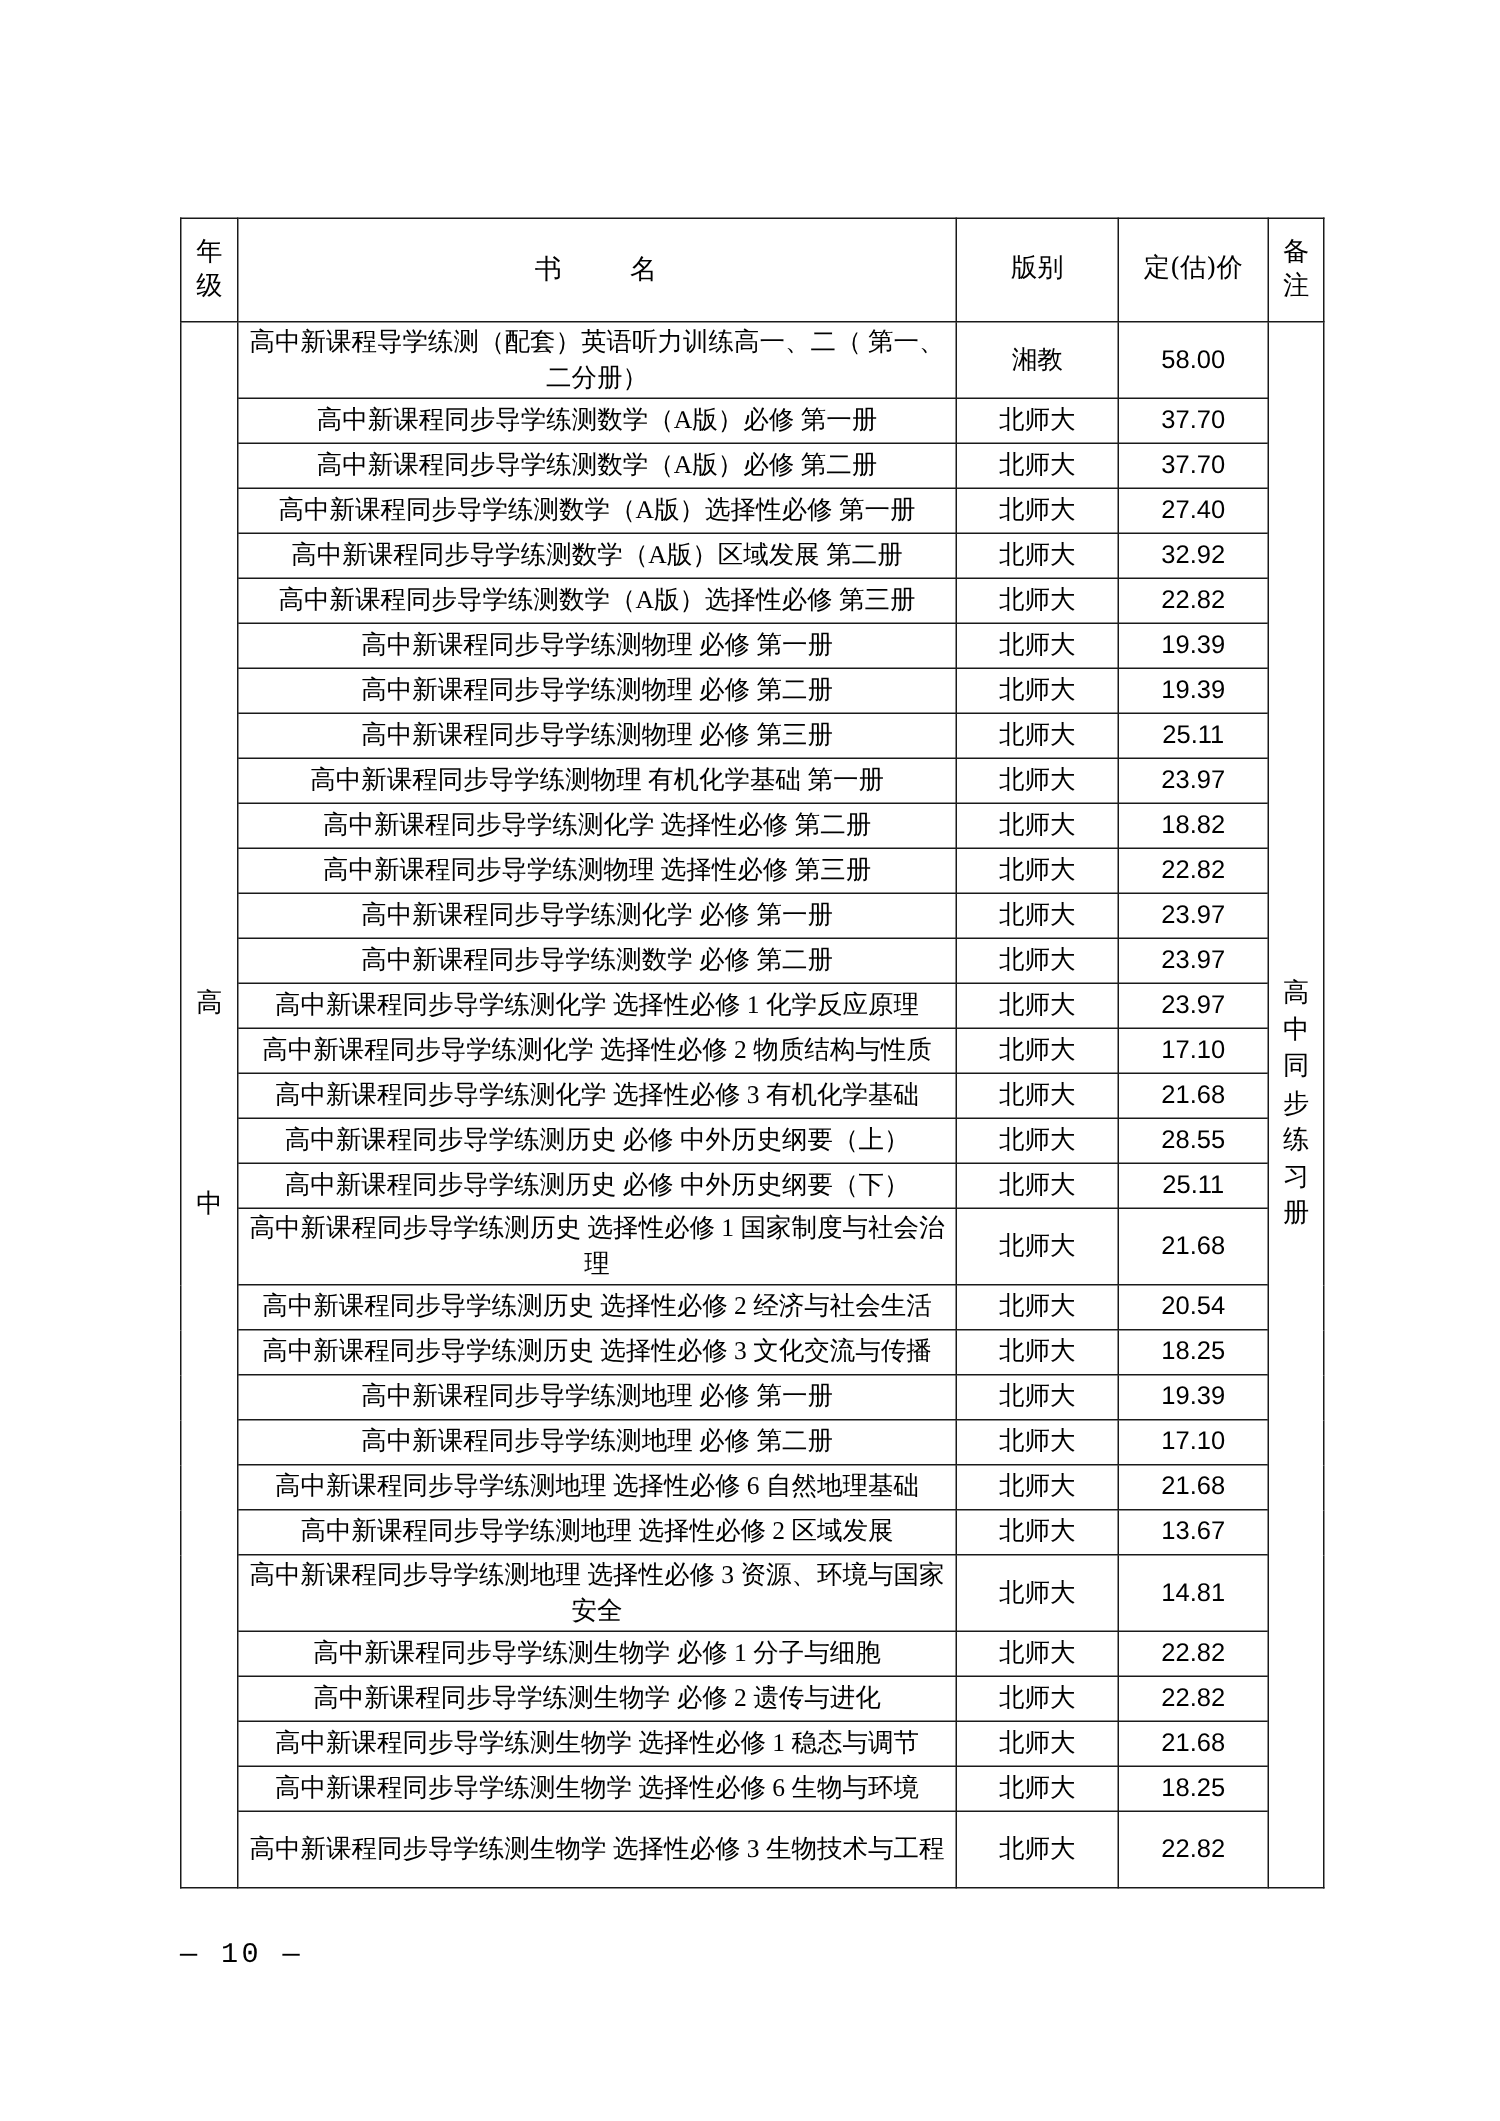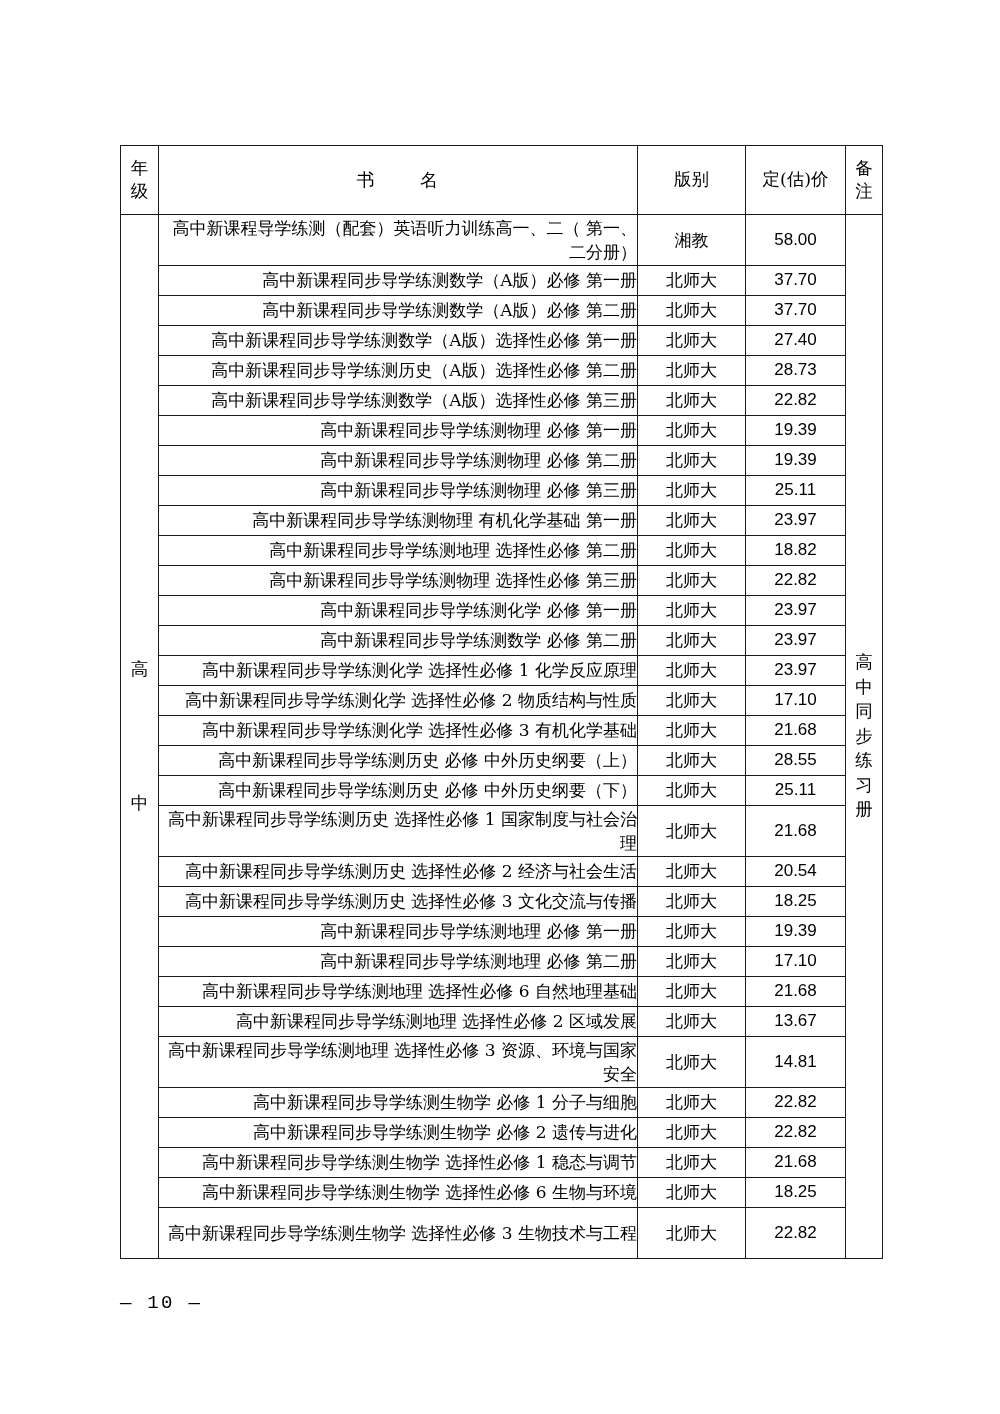"高中新课程导学练测（配套）英语听力训练高一、二（ 第一、二分册）" td.cell-name { font-family: none -> Liberation Serif, serif; text-align: right -> center }
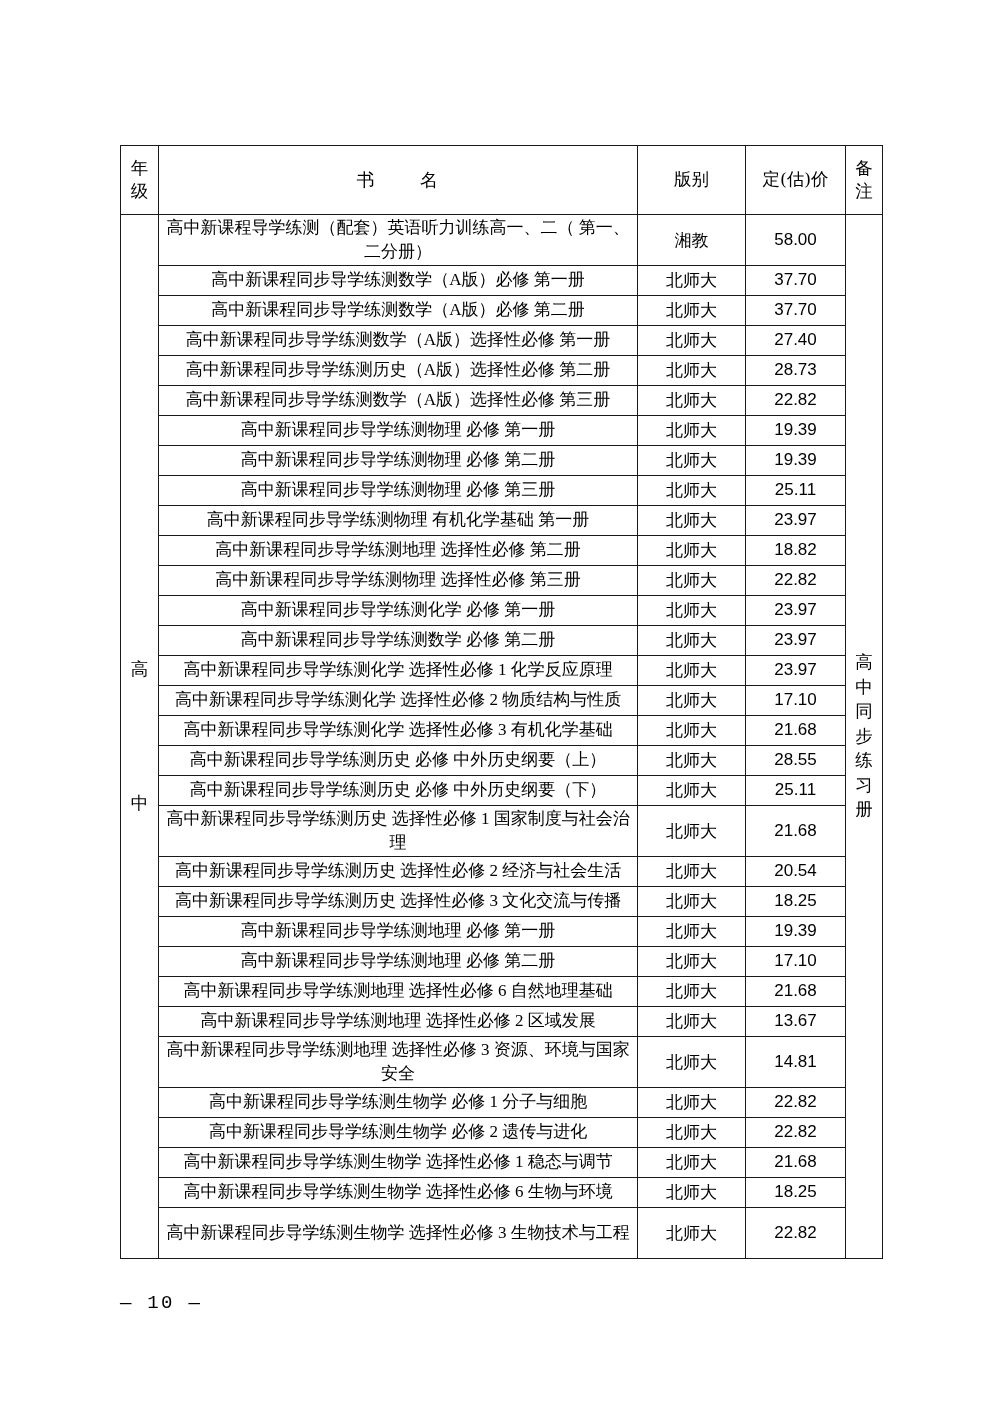"高中新课程同步导学练测历史（A版）选择性必修 第二册" td.cell-name { text: 历史（A版）选择性必修 -> 数学（A版）区域发展 }
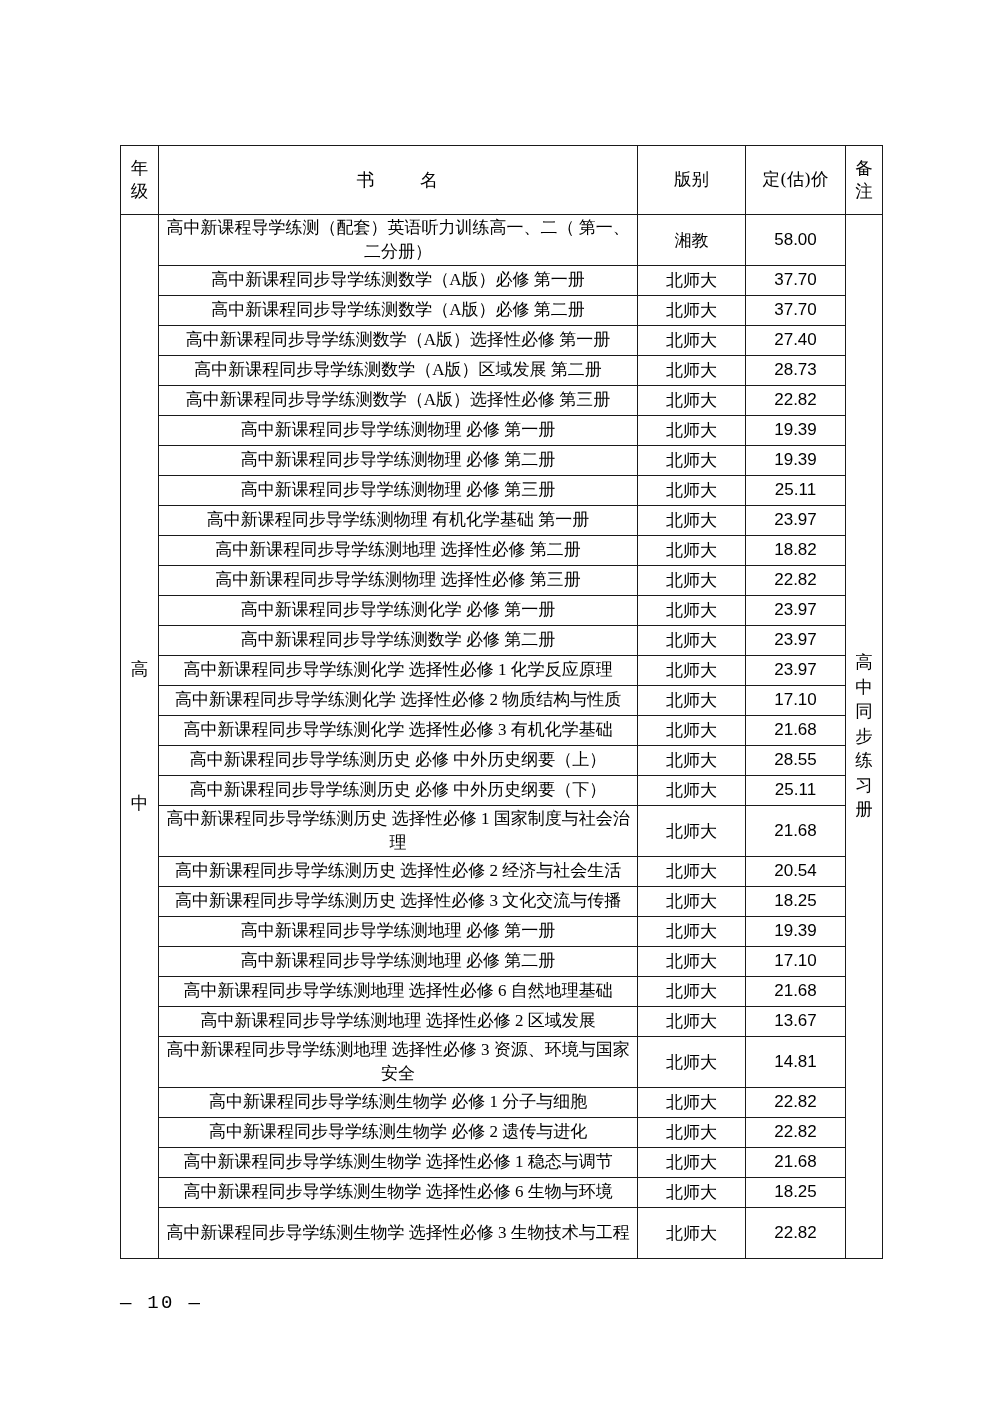"28.73" td.cell-price { text: 28.73 -> 32.92 }
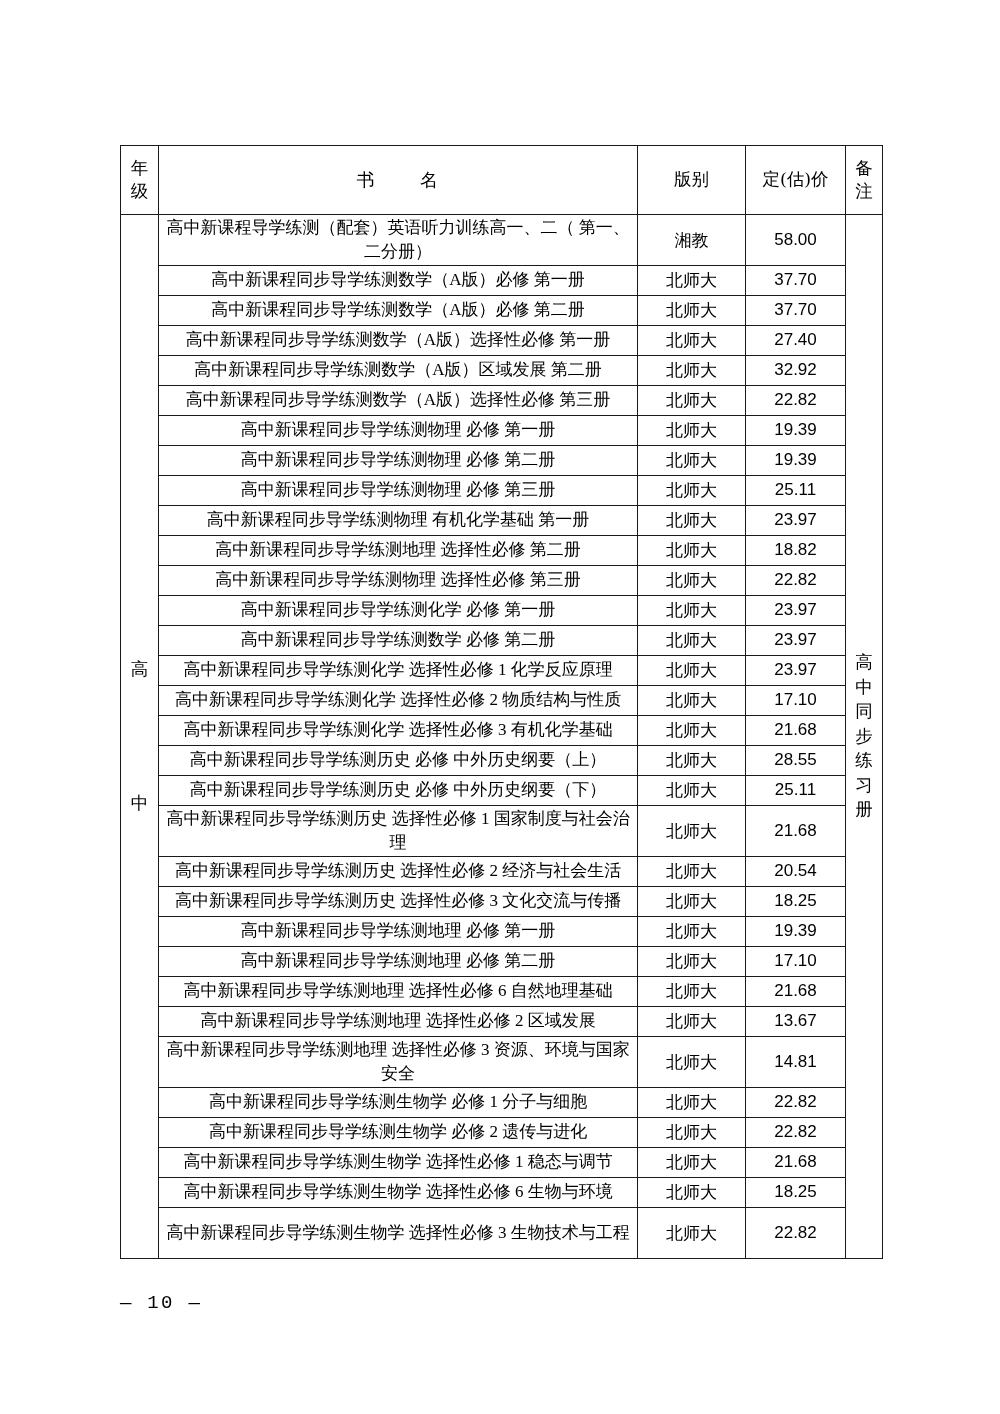"高中新课程同步导学练测地理 选择性必修 第二册" td.cell-name { text: 地理 -> 化学 }
